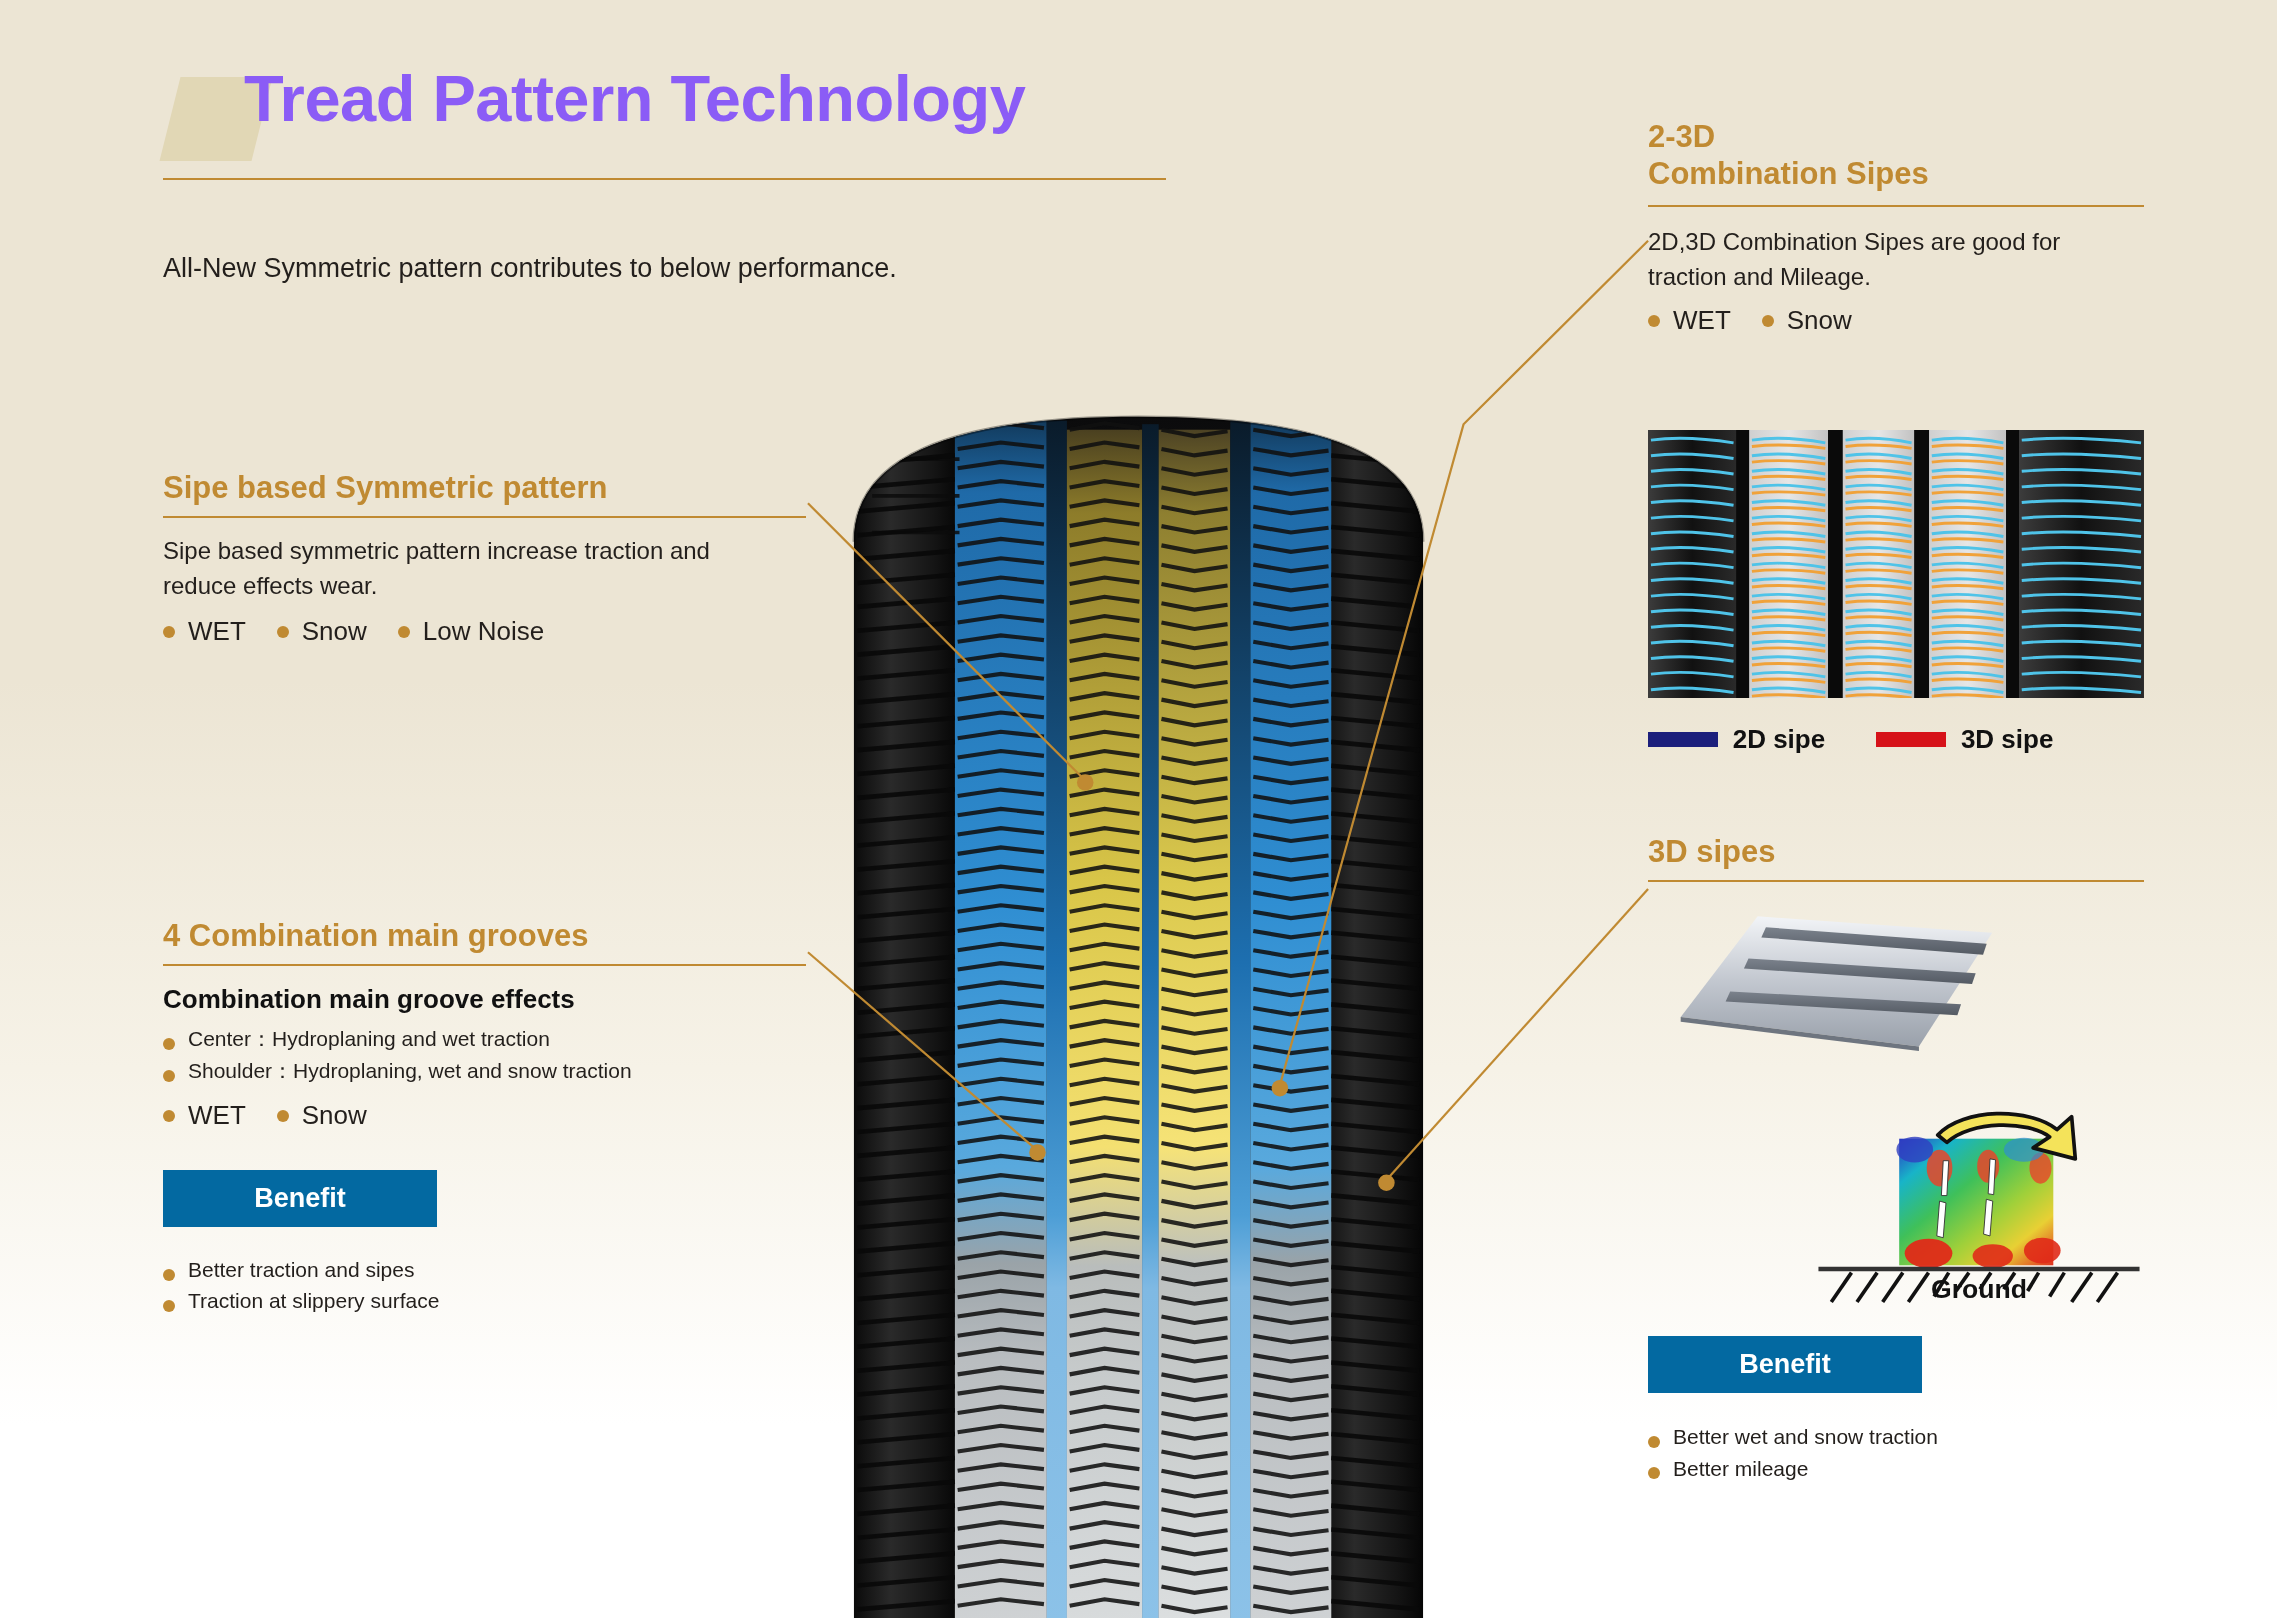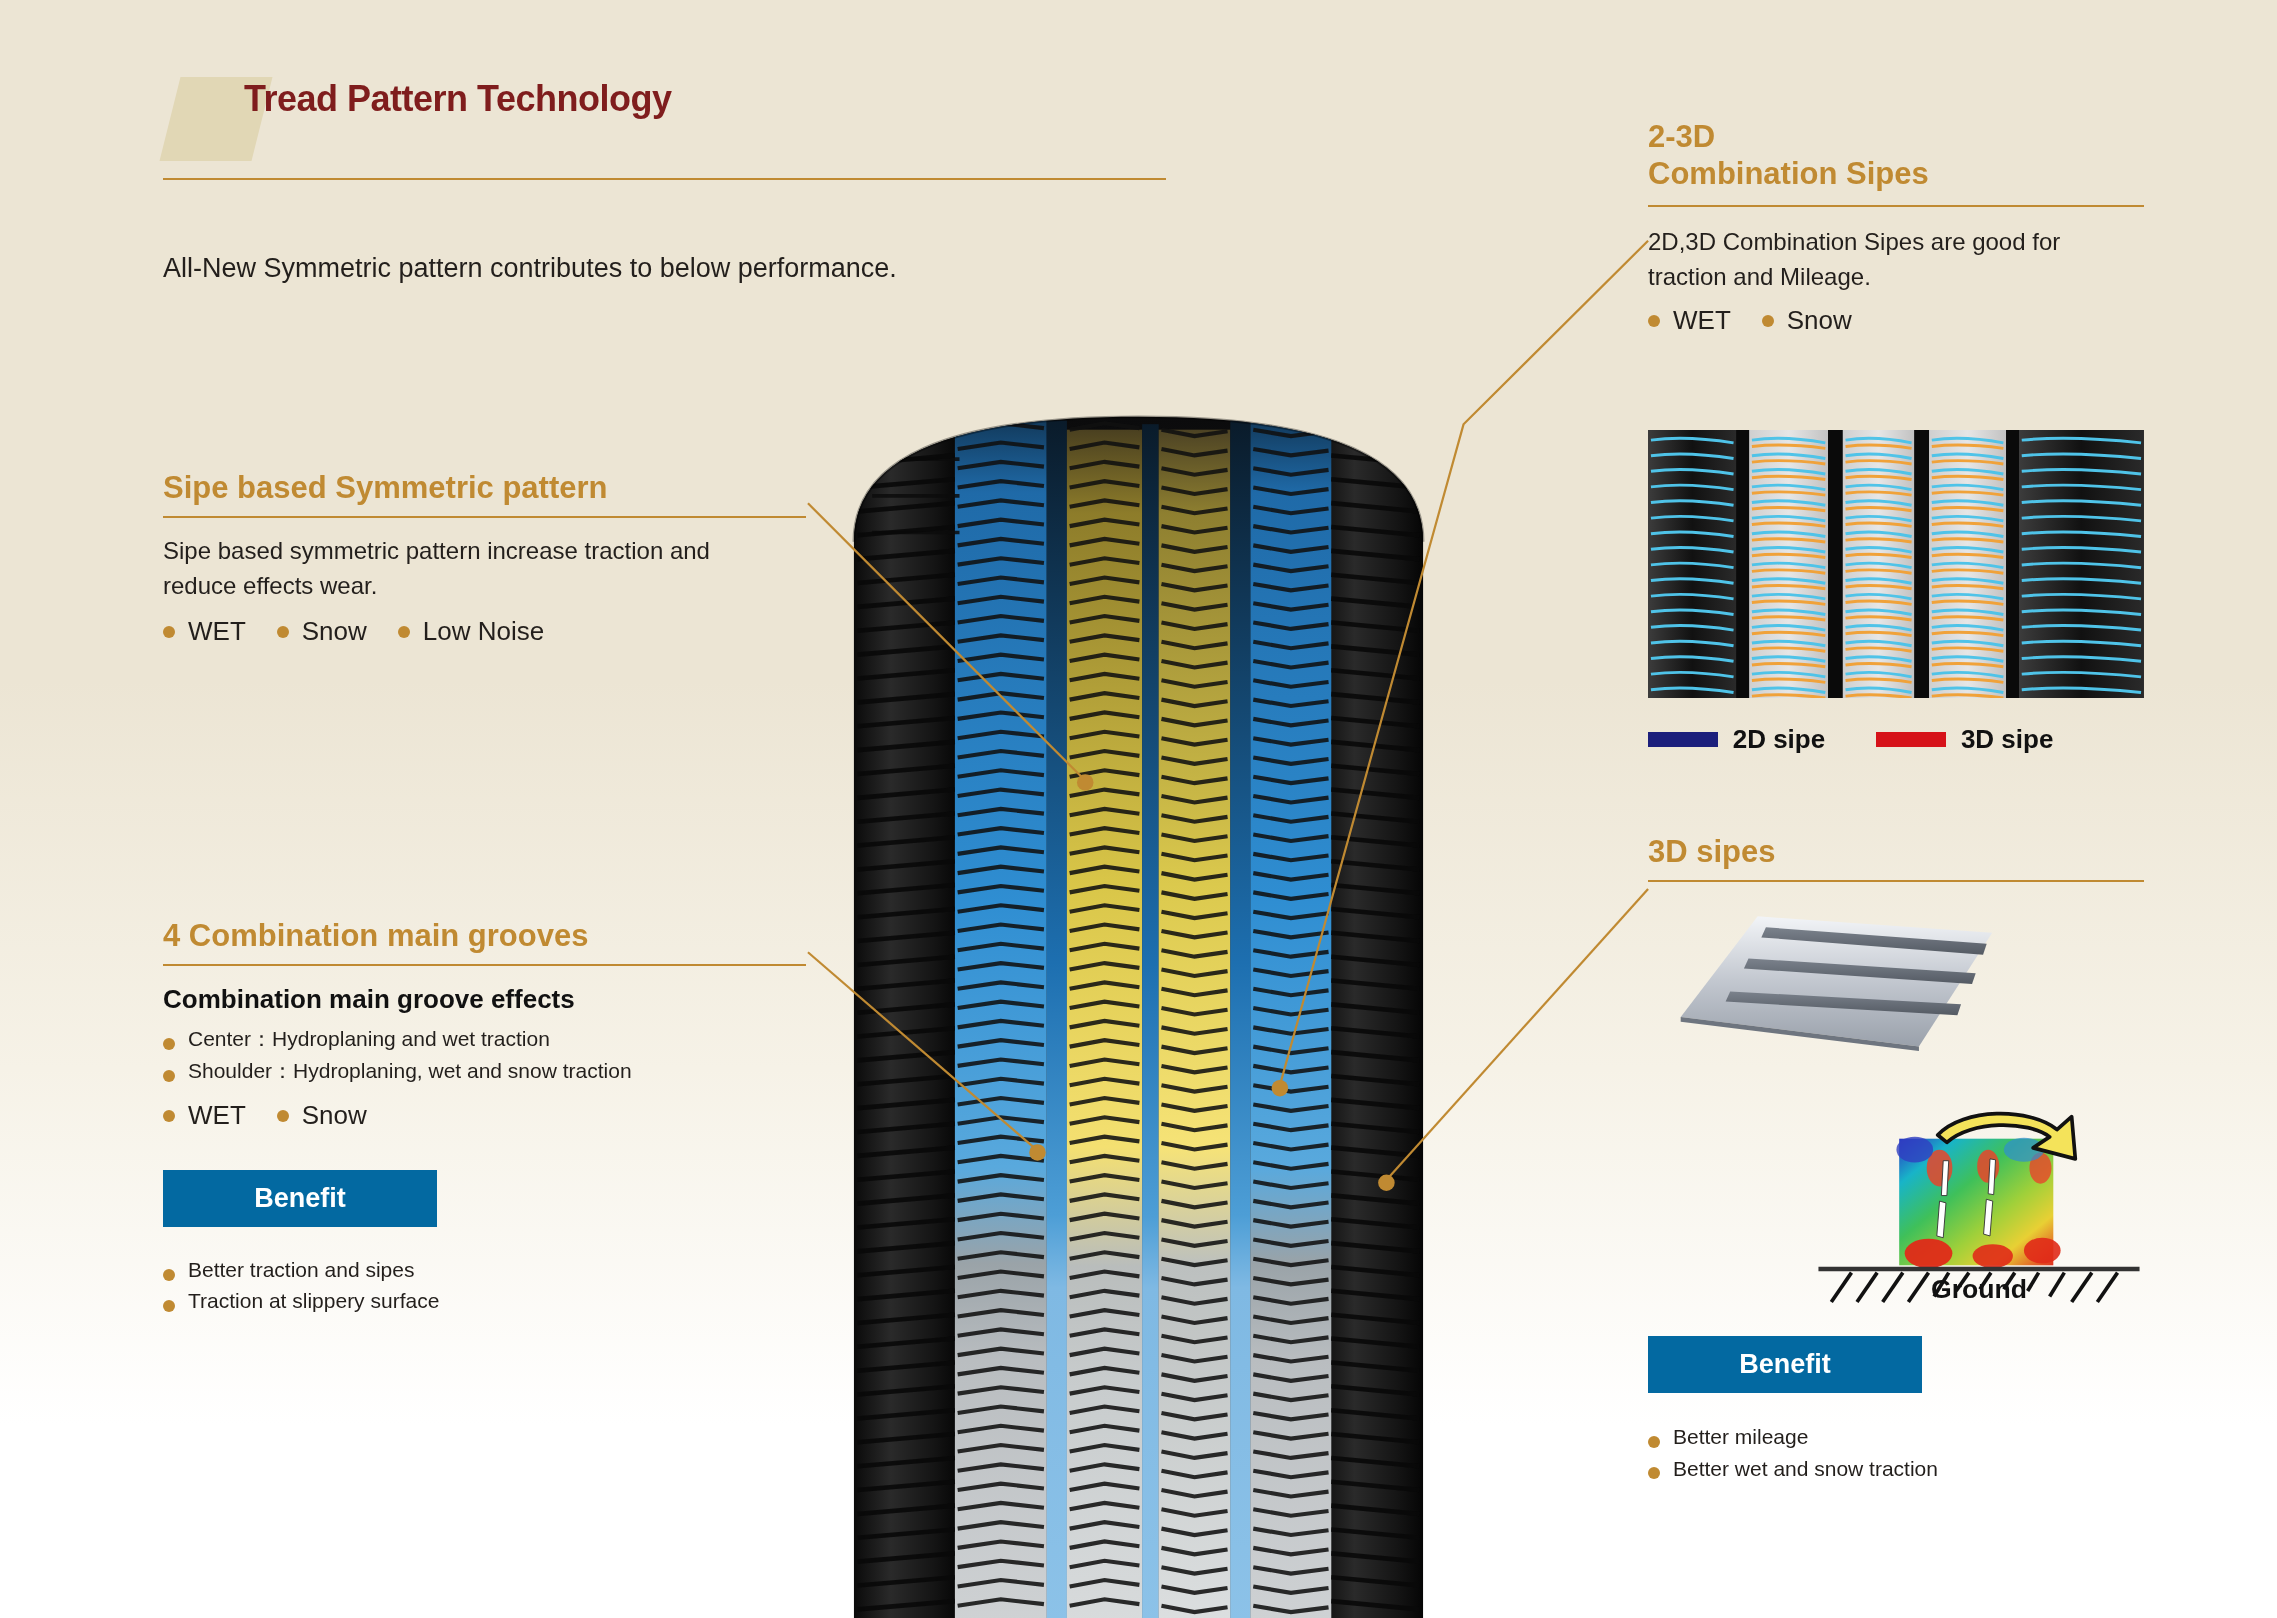"Tread Pattern Technology" #page-title { color: #7f1d1d -> #8b5cf6; font-size: 36px -> 65px }
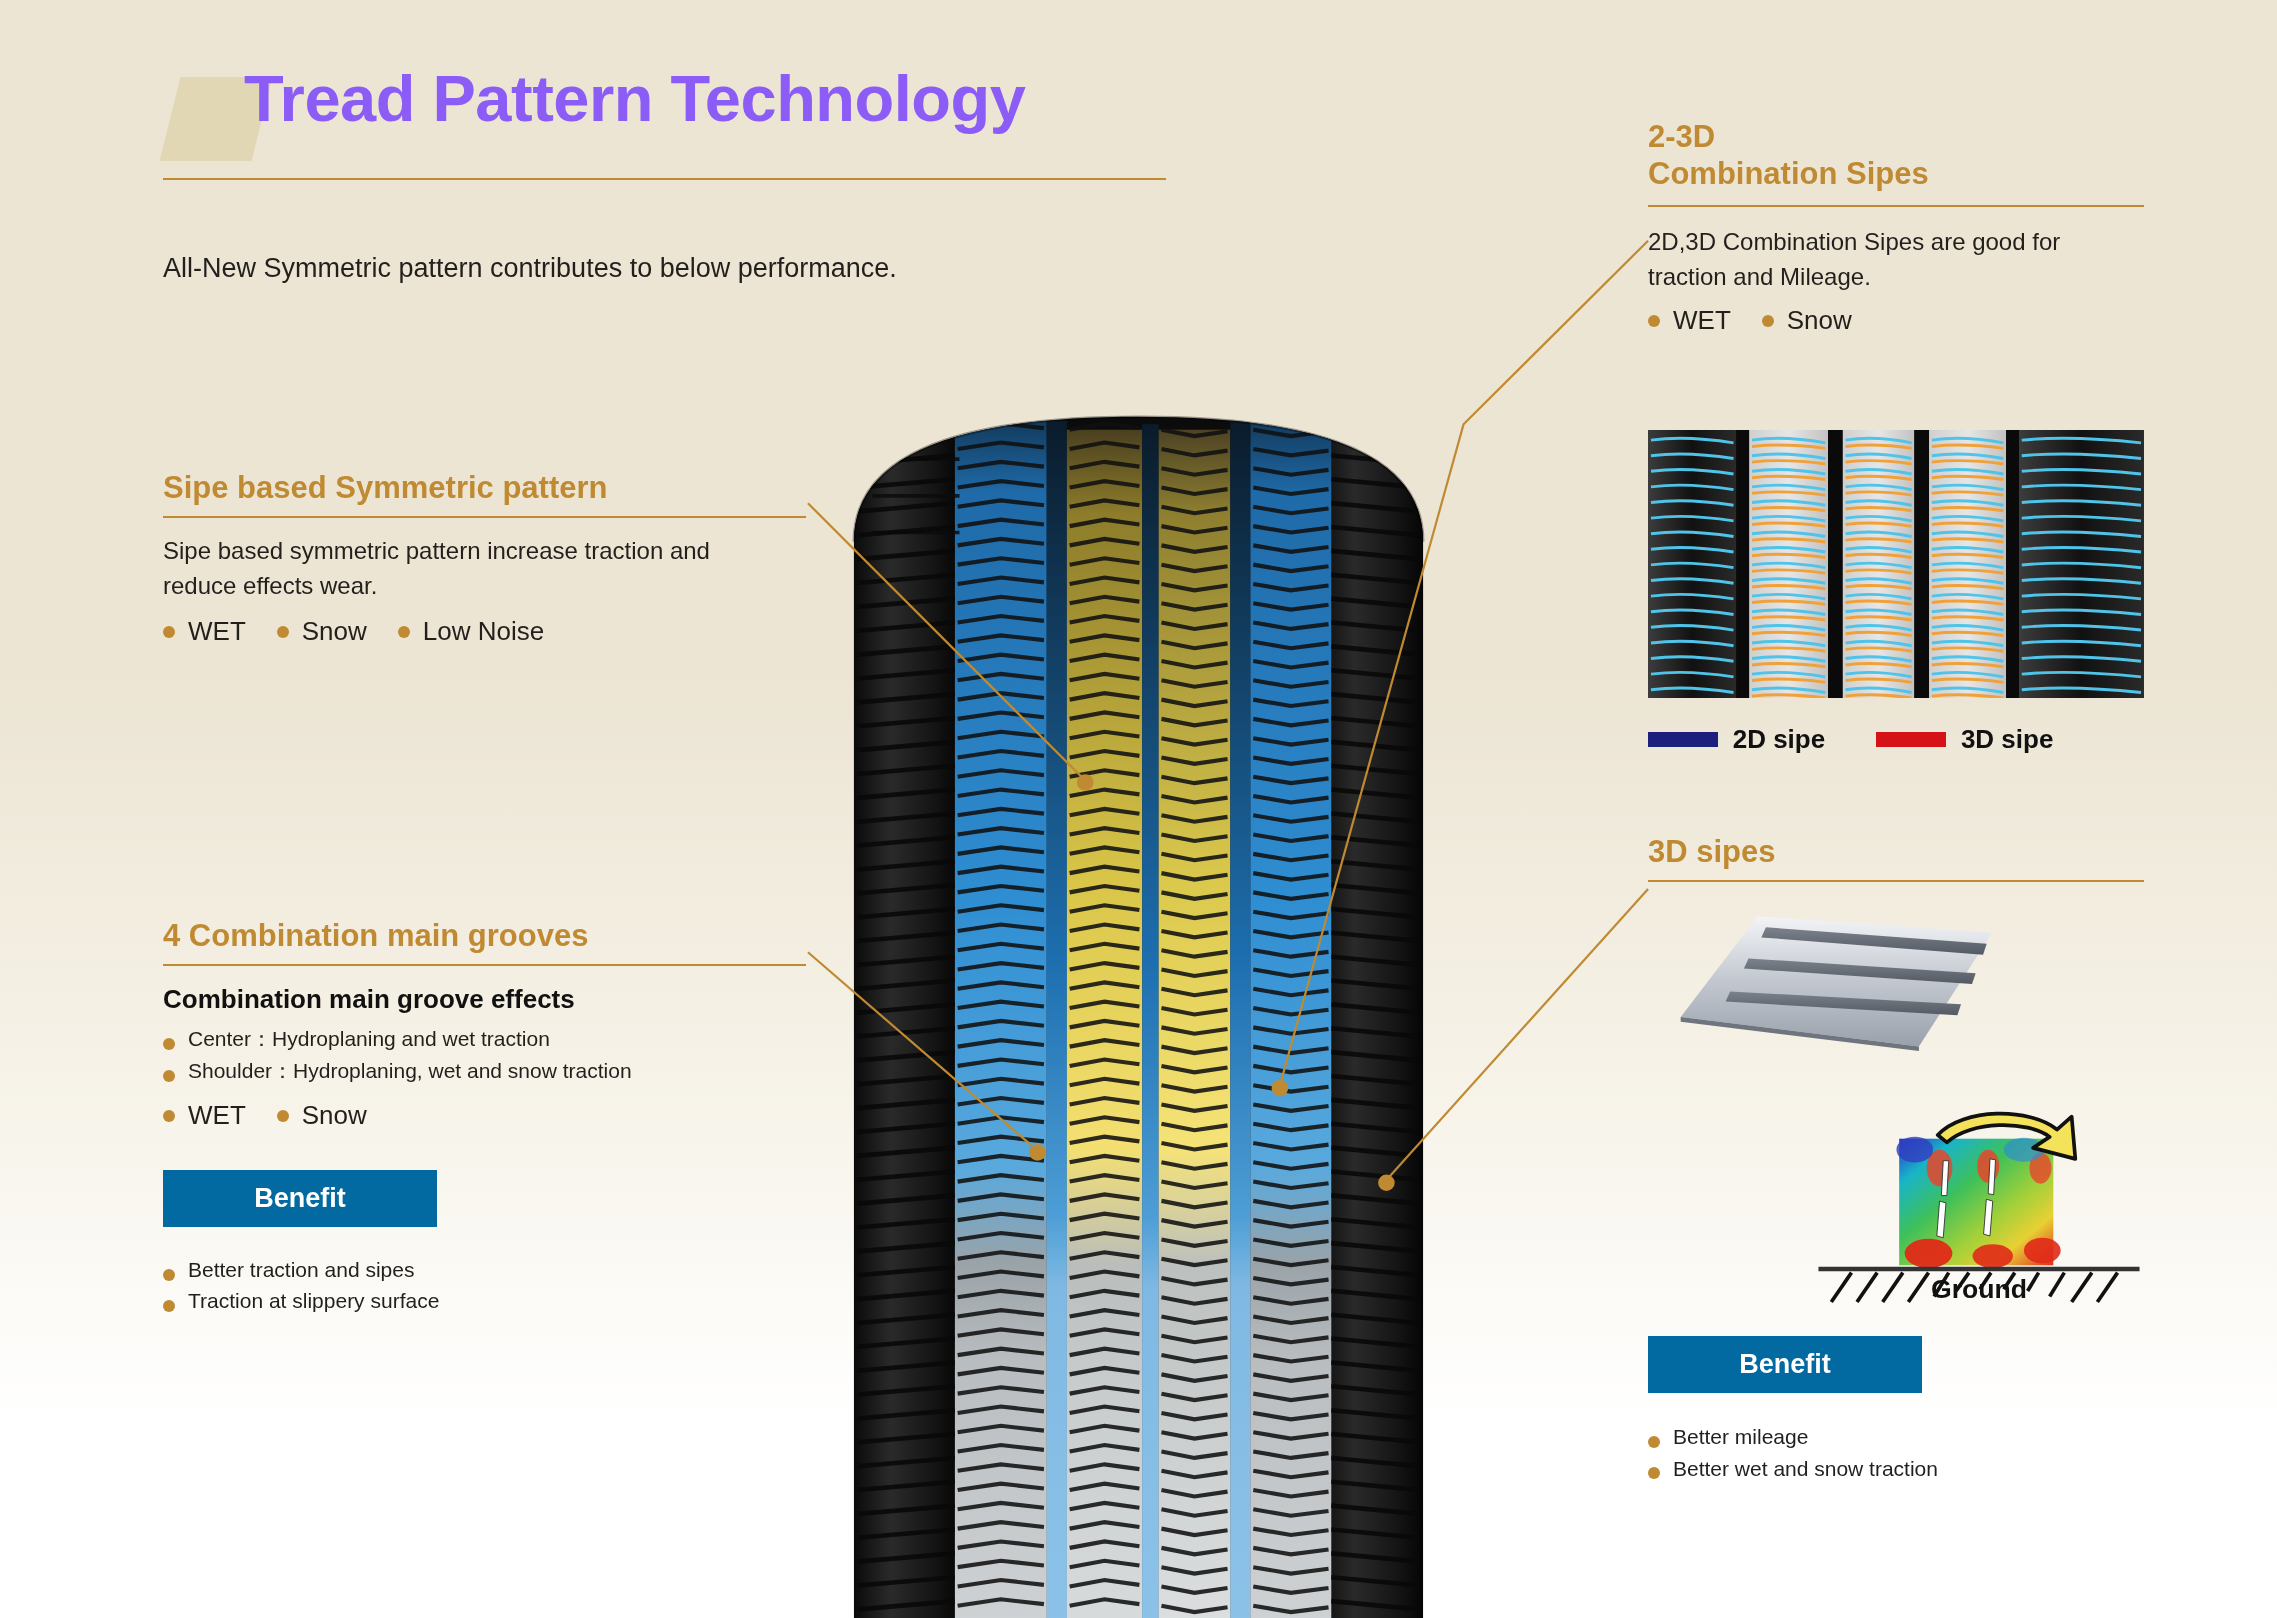"Better mileage" div.bitem { order: before "Better wet and snow traction" -> after "Better wet and snow traction" }
